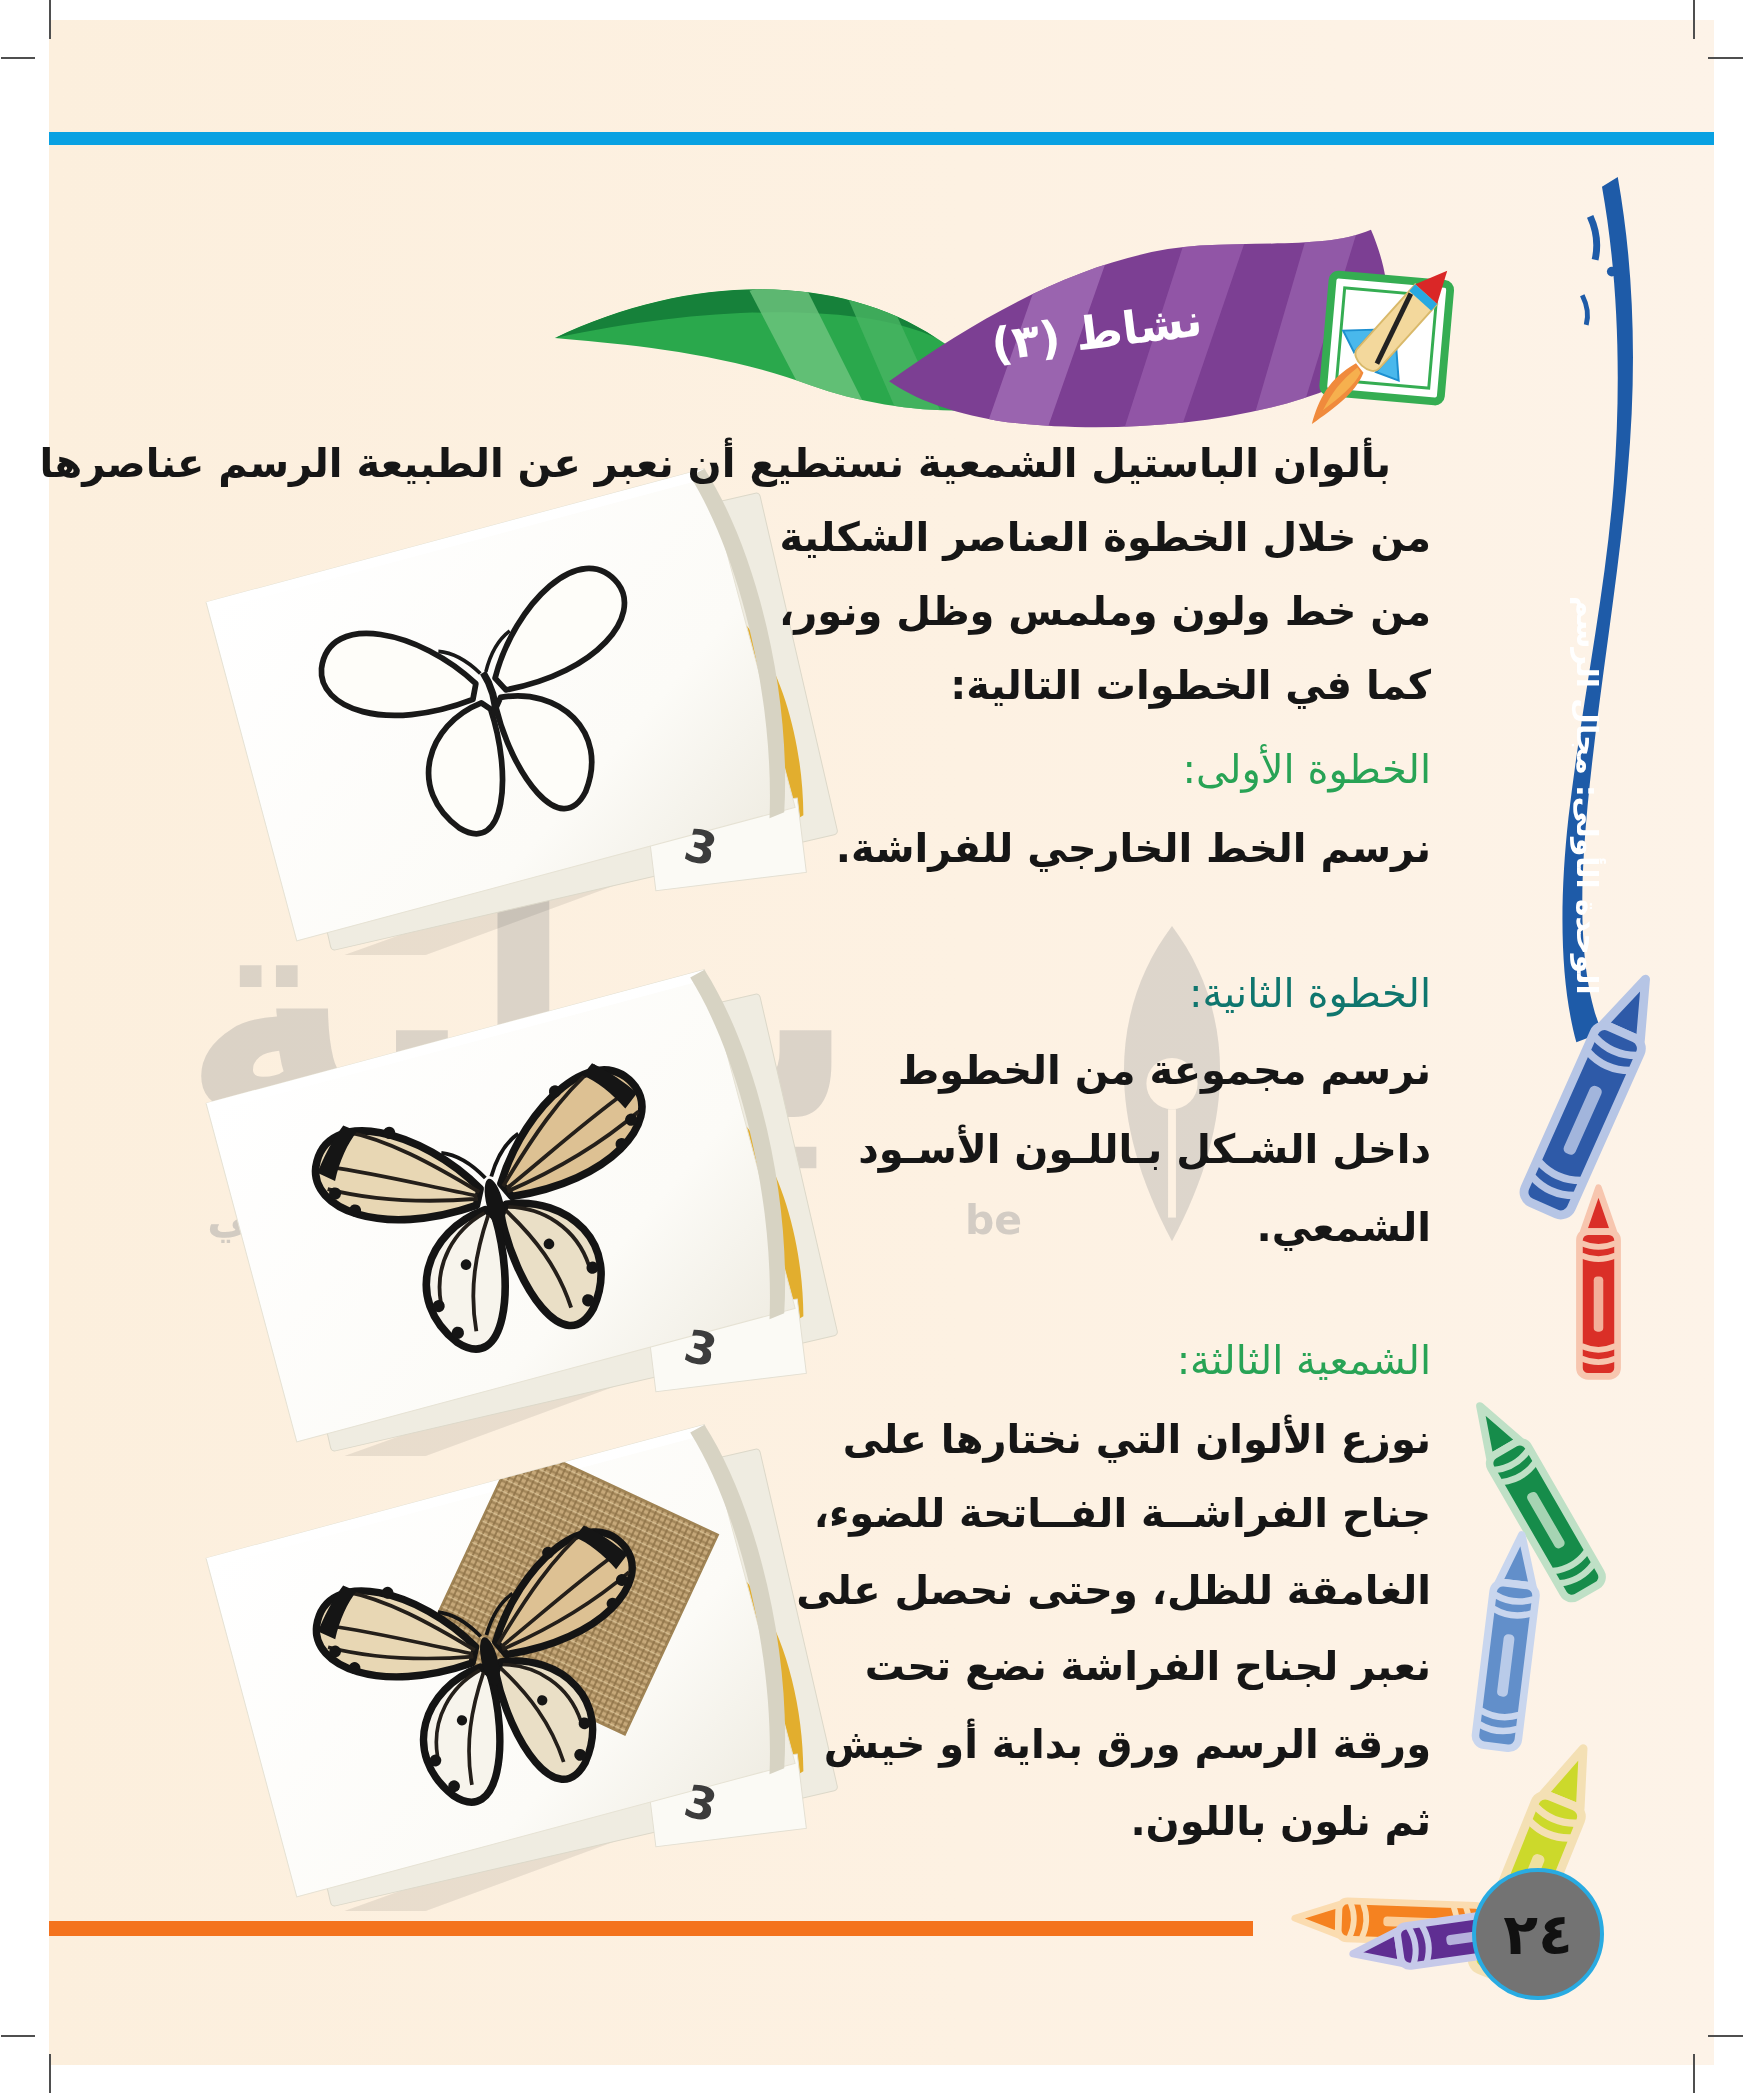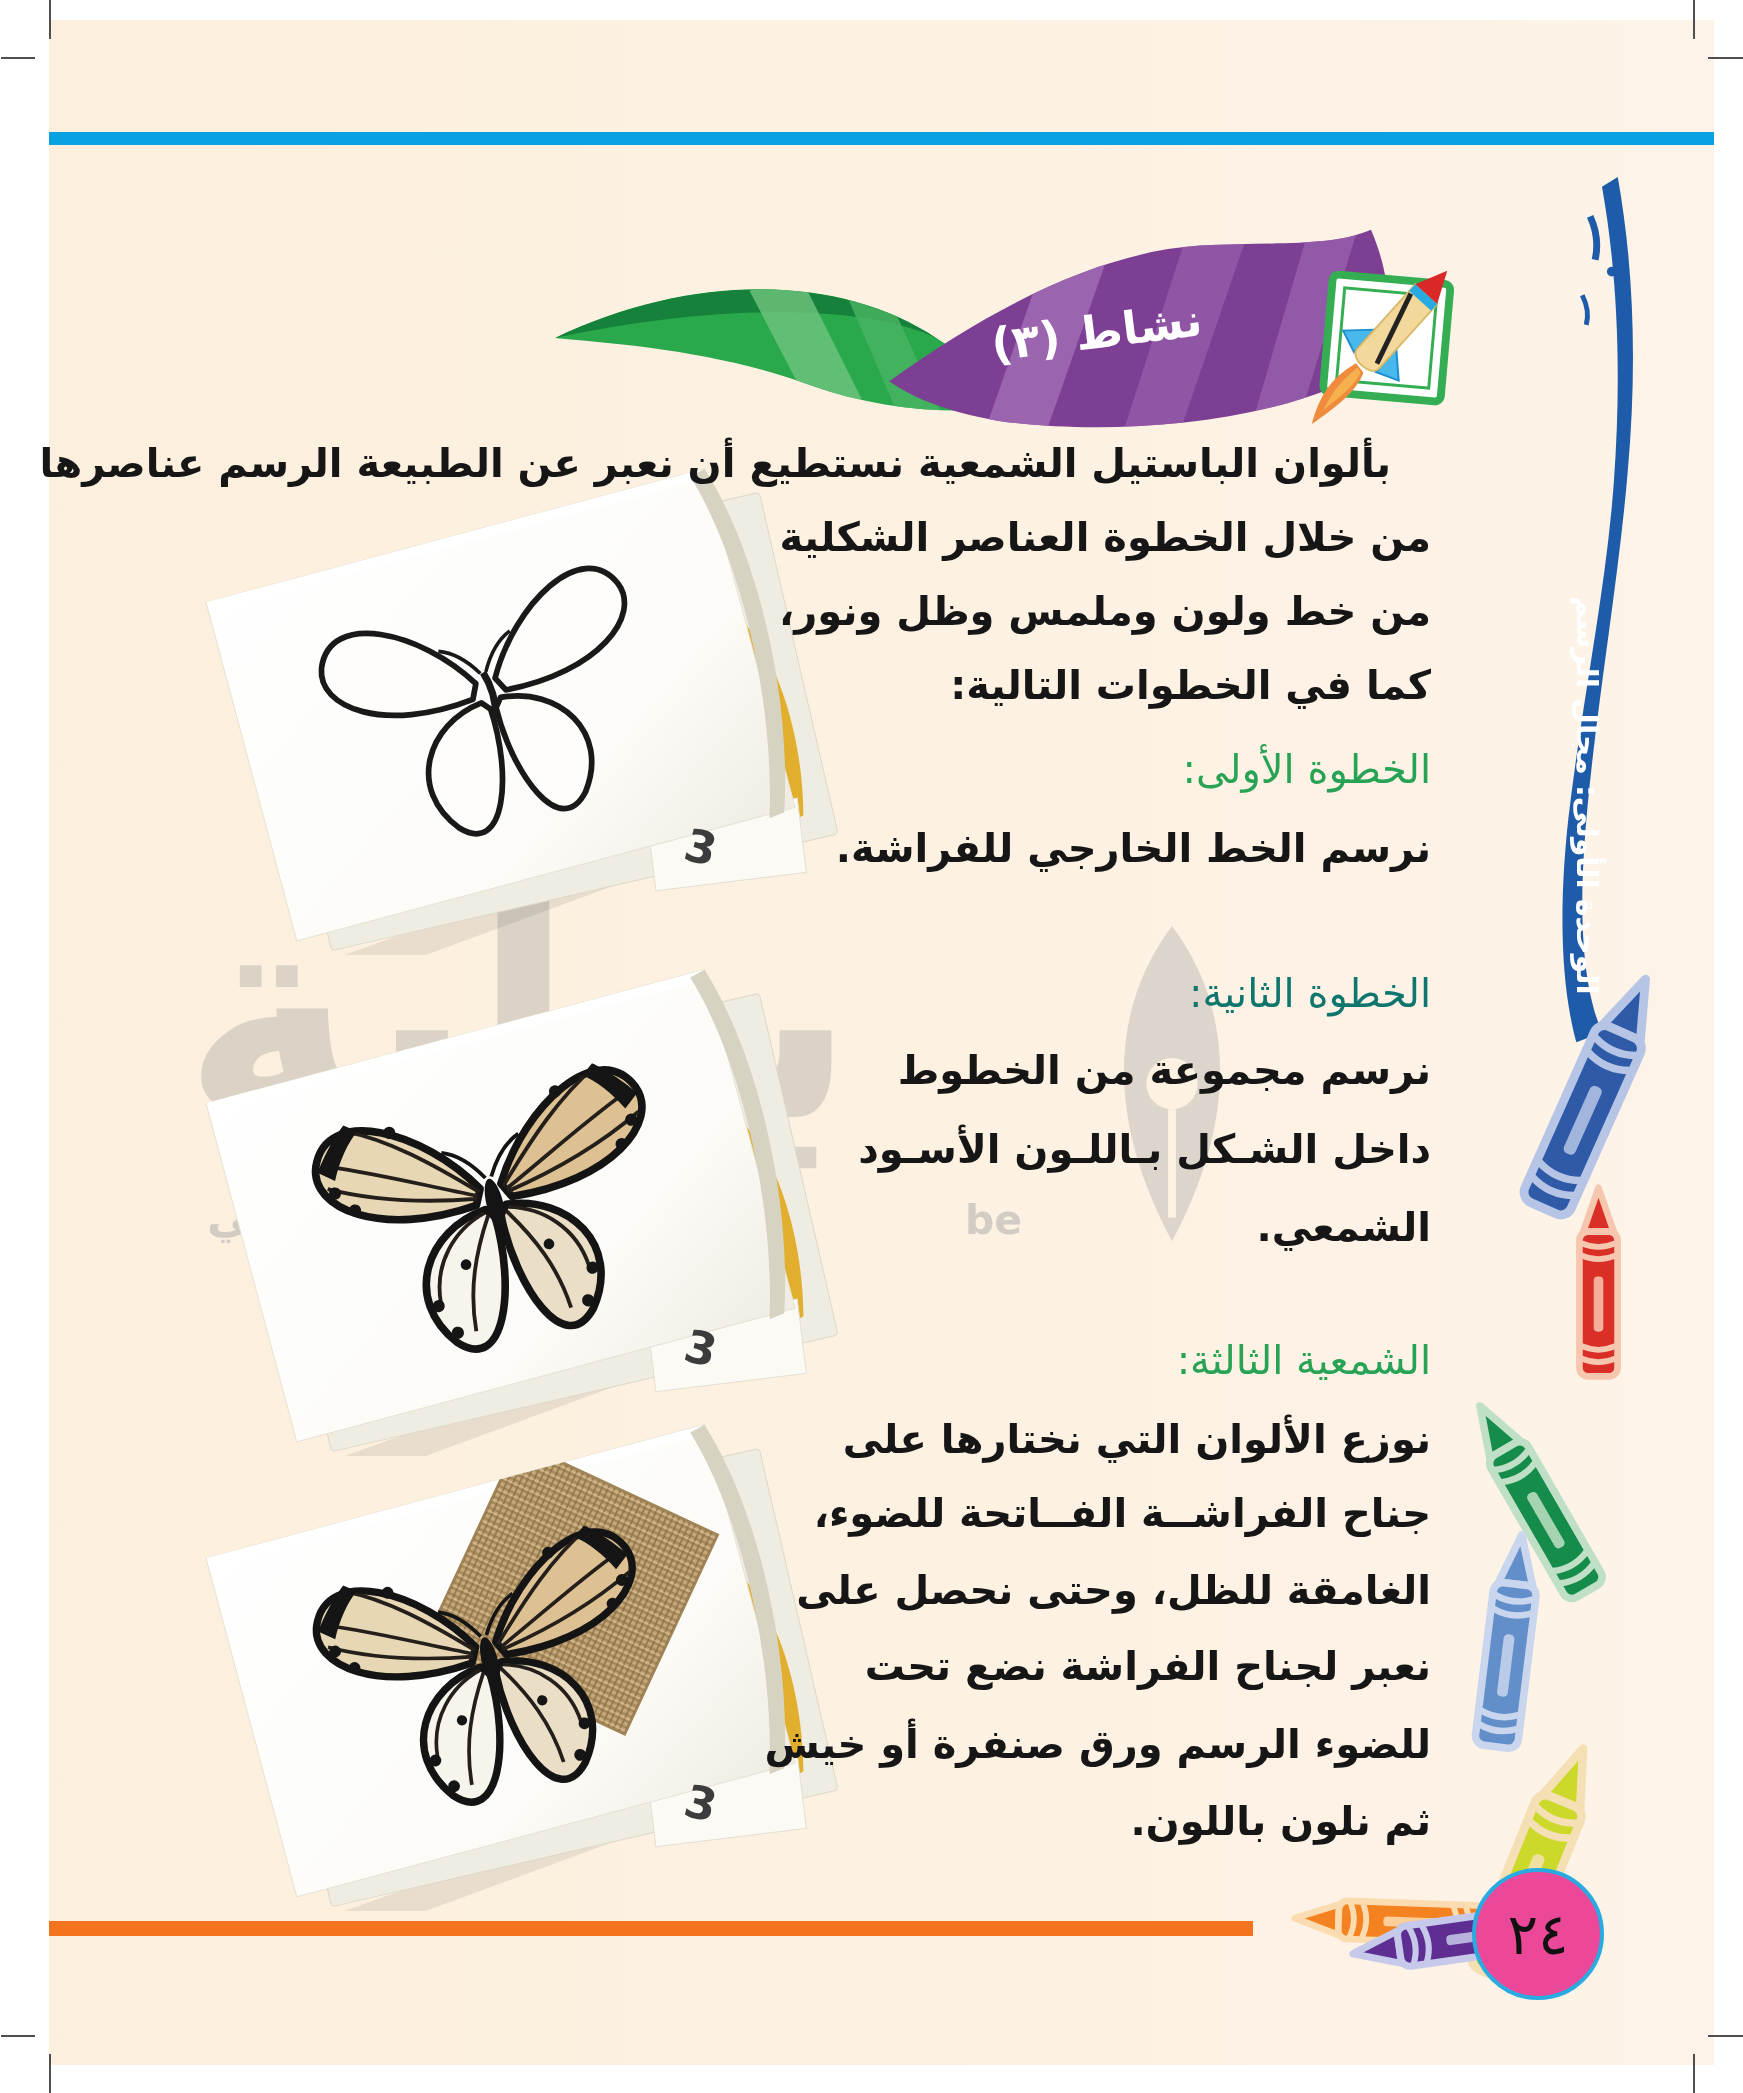"للضوء الرسم ورق صنفرة أو" div.abs { text: للضوء الرسم ورق صنفرة -> ورقة الرسم ورق بداية }
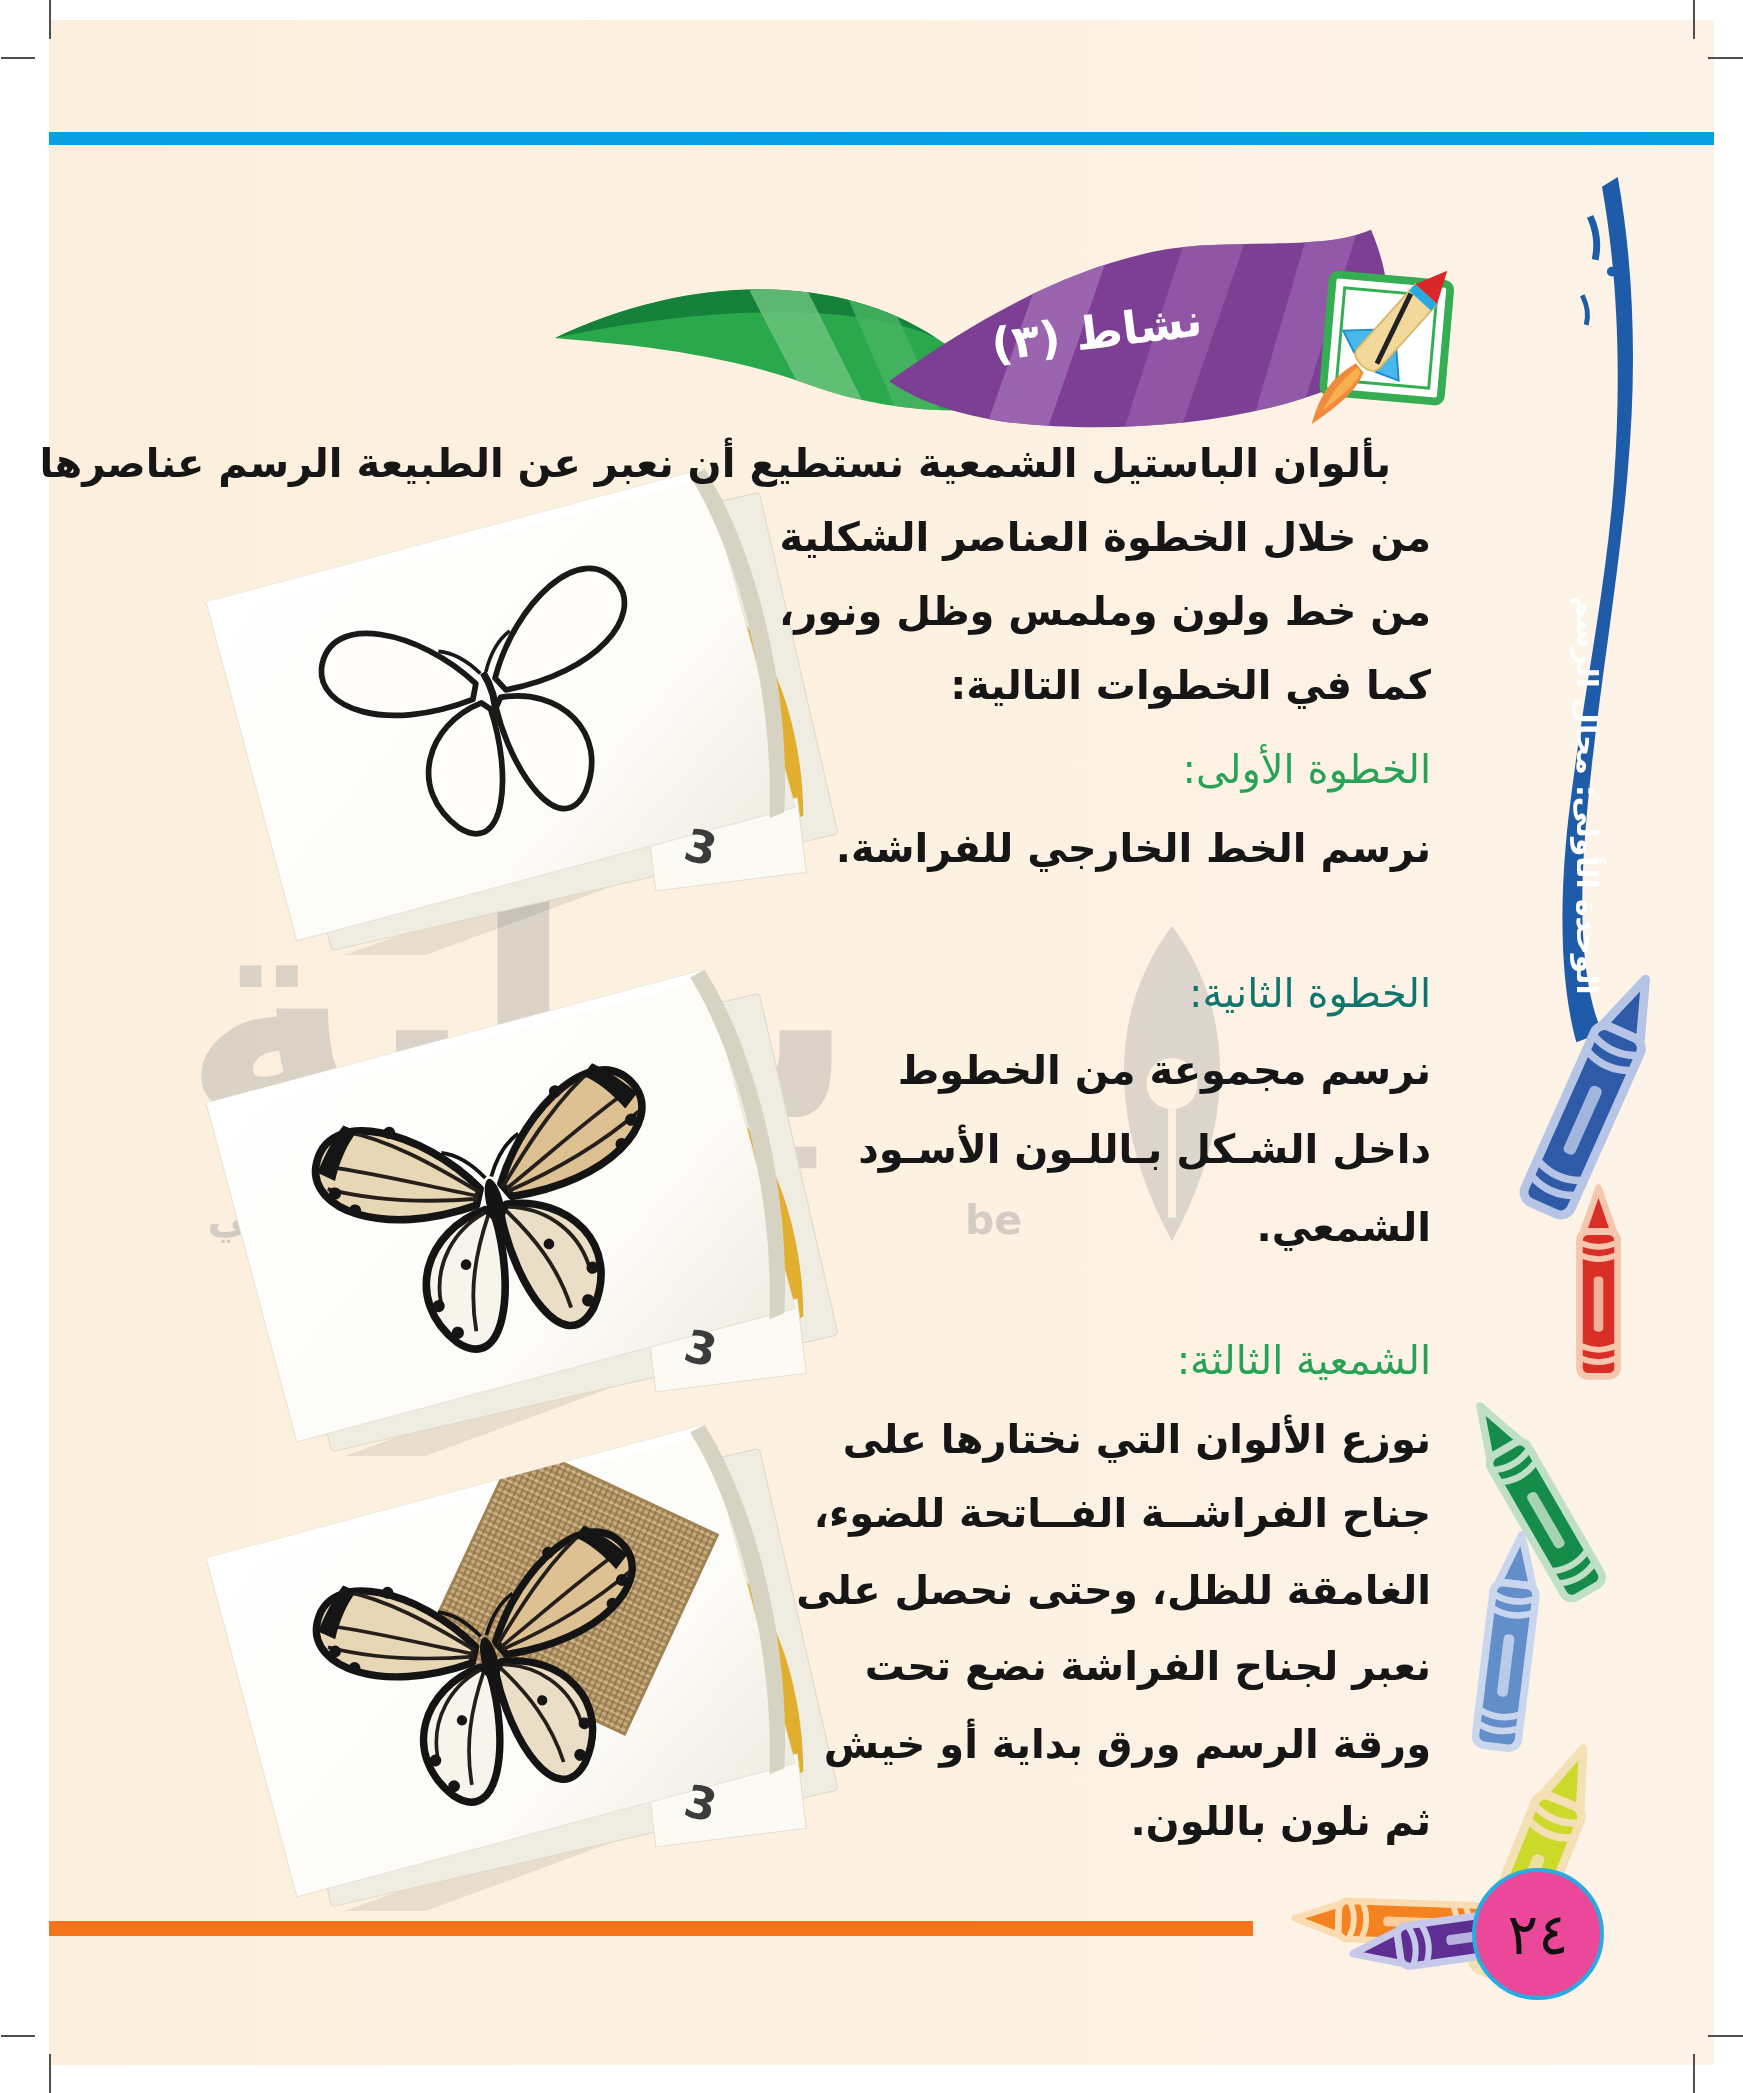"٢٤" .pagenum { background: #ec4899 -> #737373; font-weight: normal -> bold }
